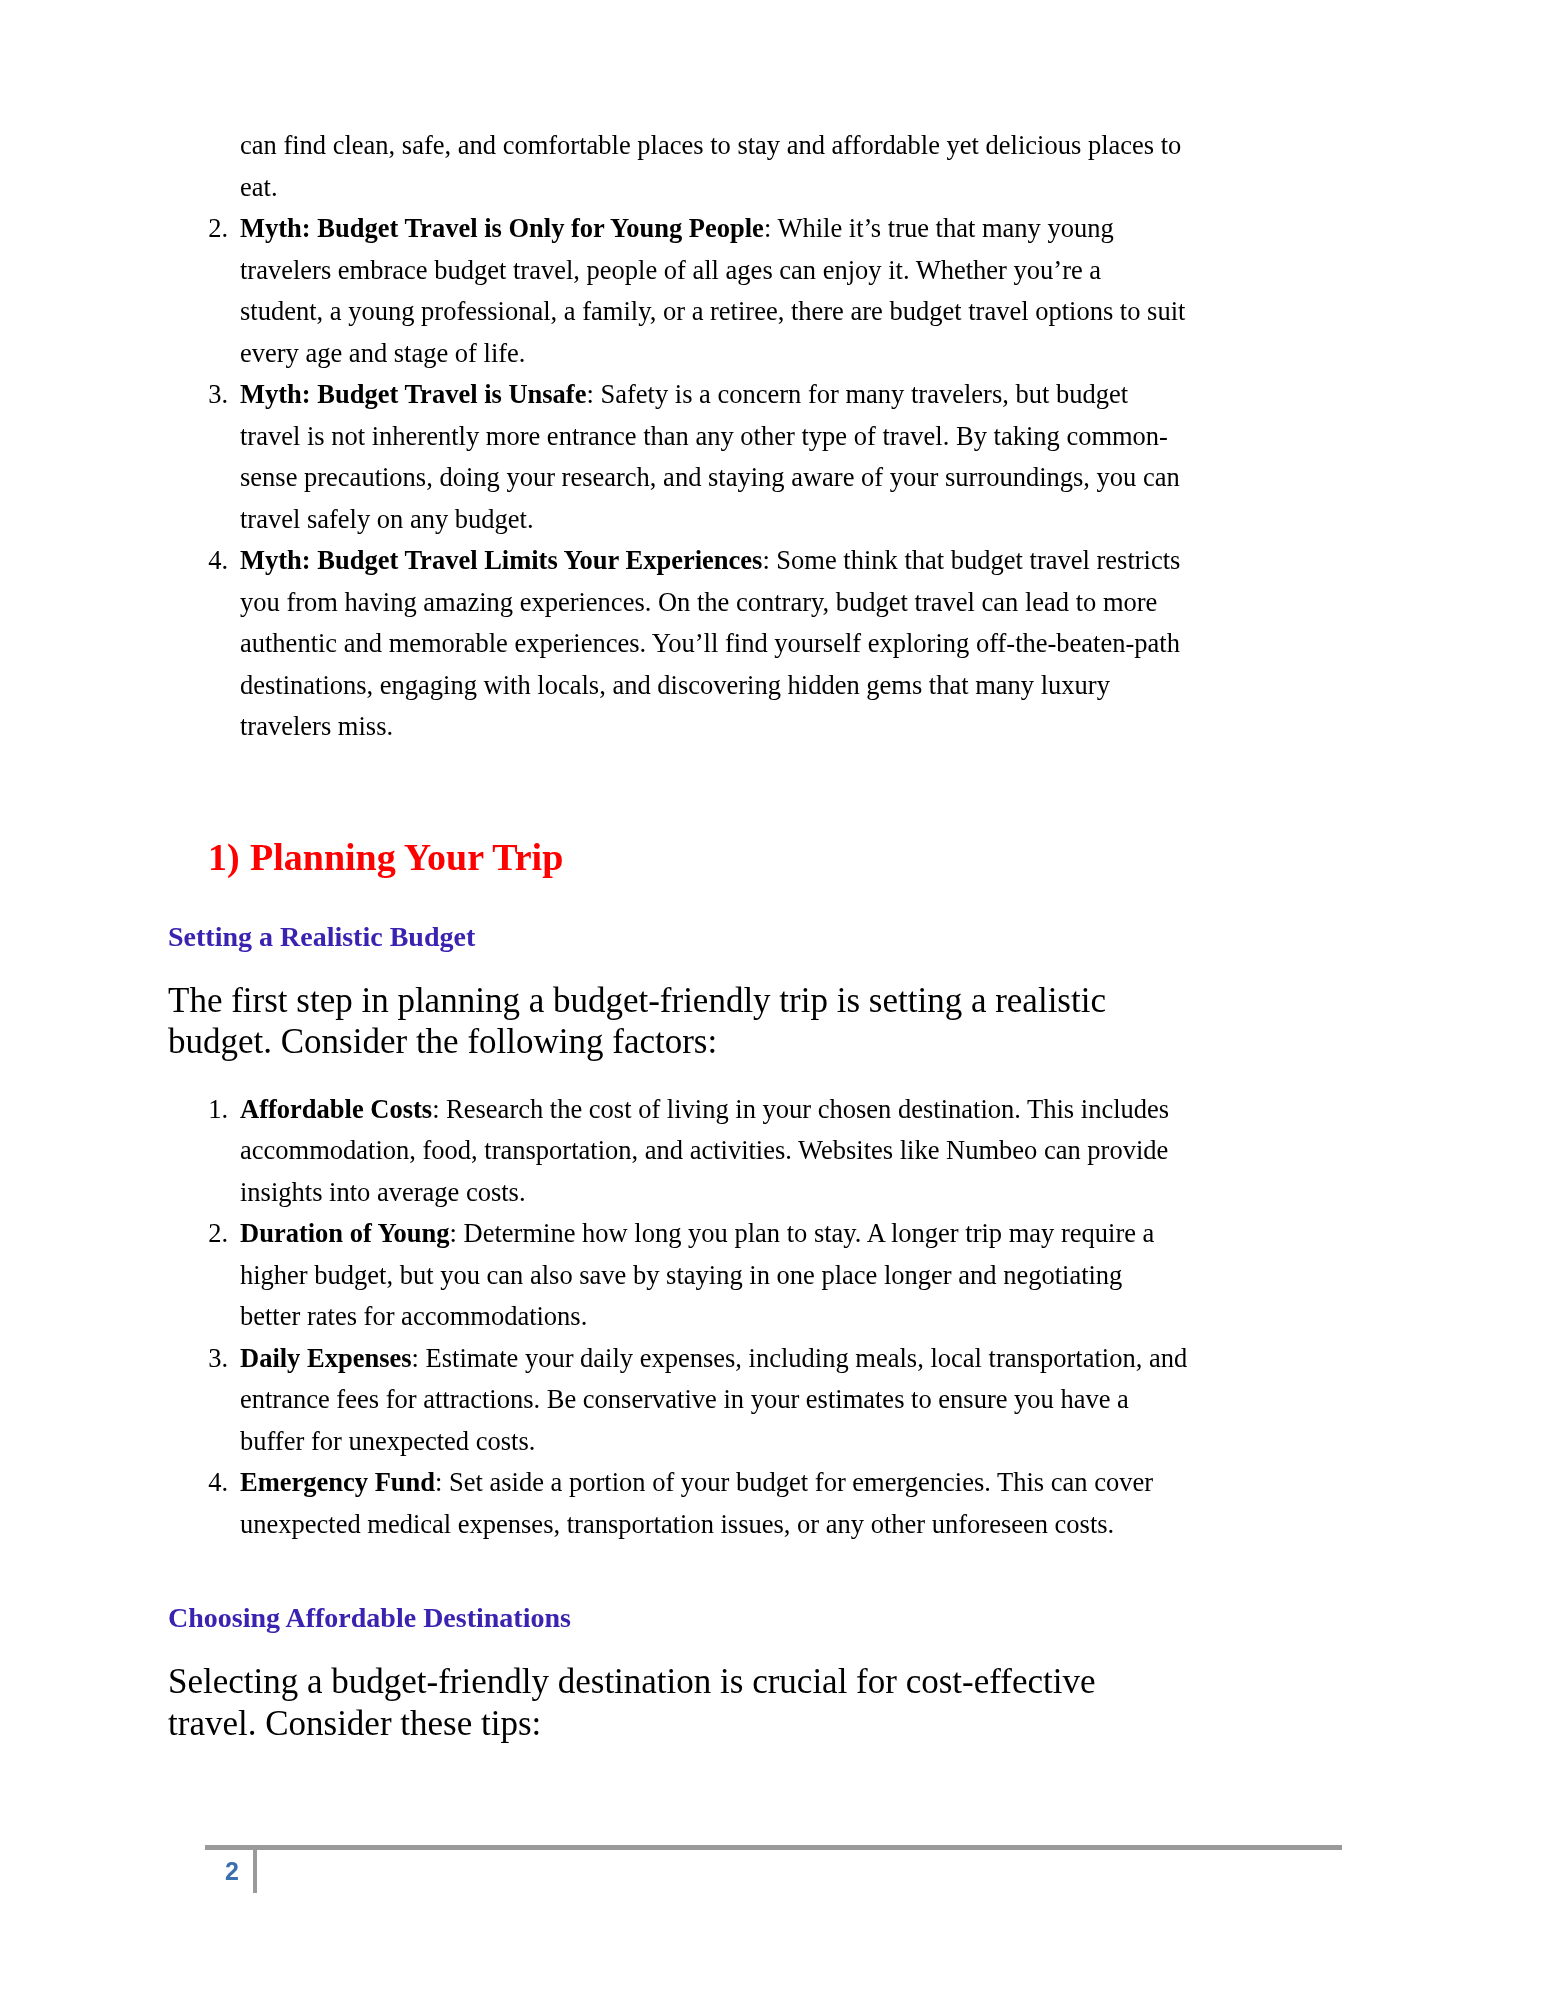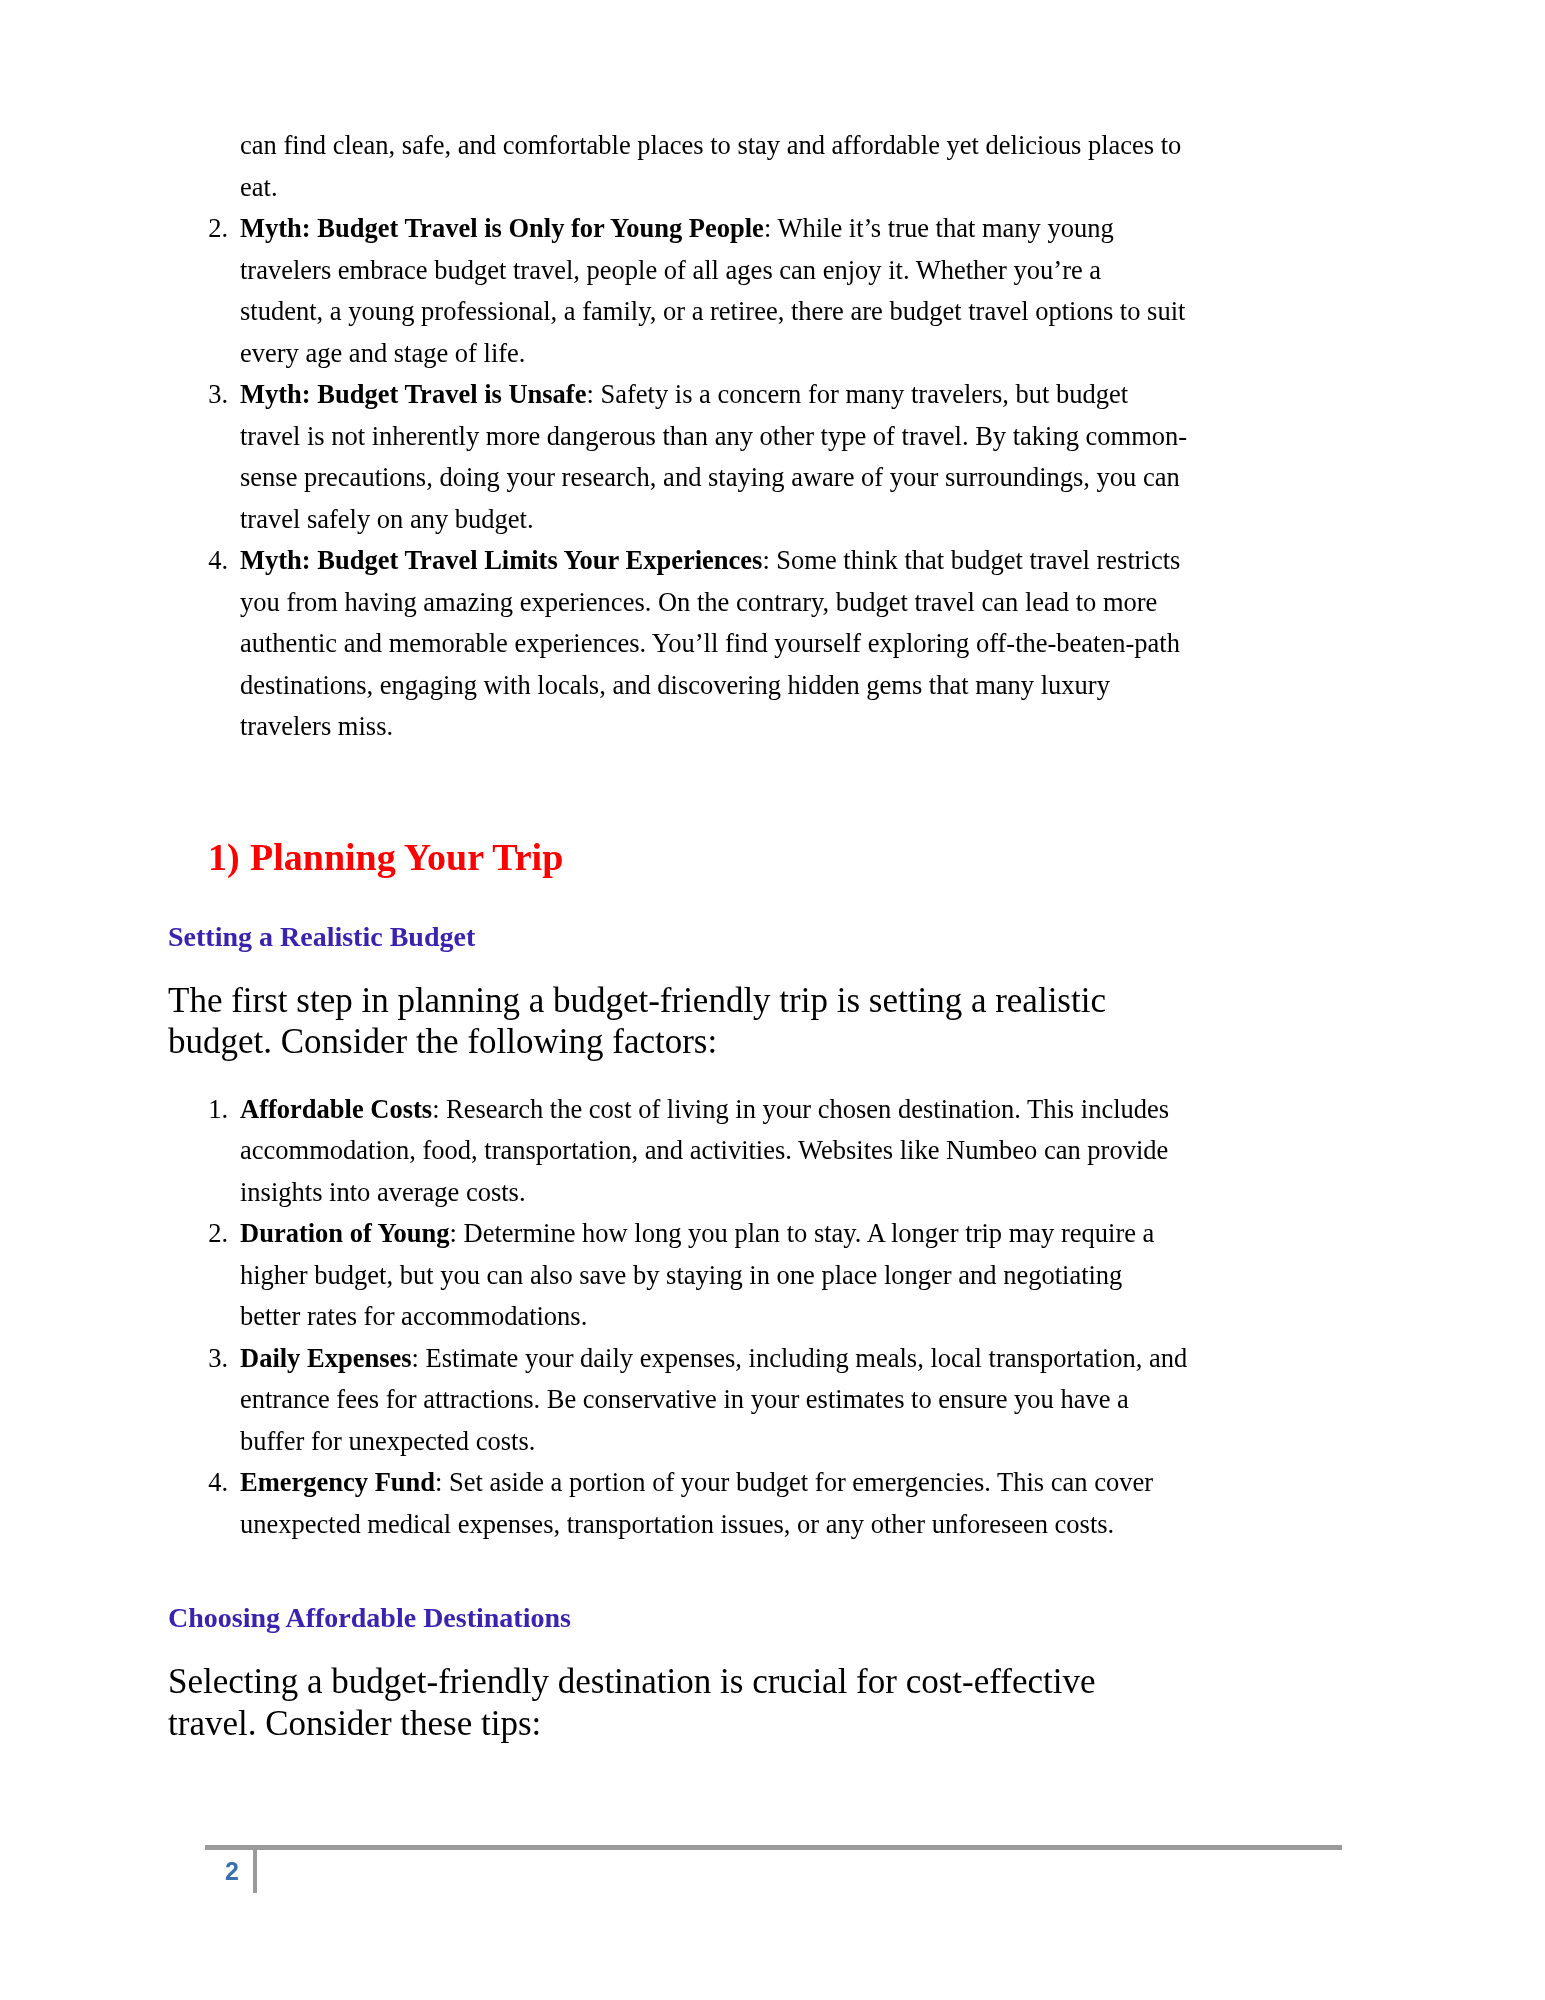": Safety is a concern" span { text: dangerous -> entrance }
